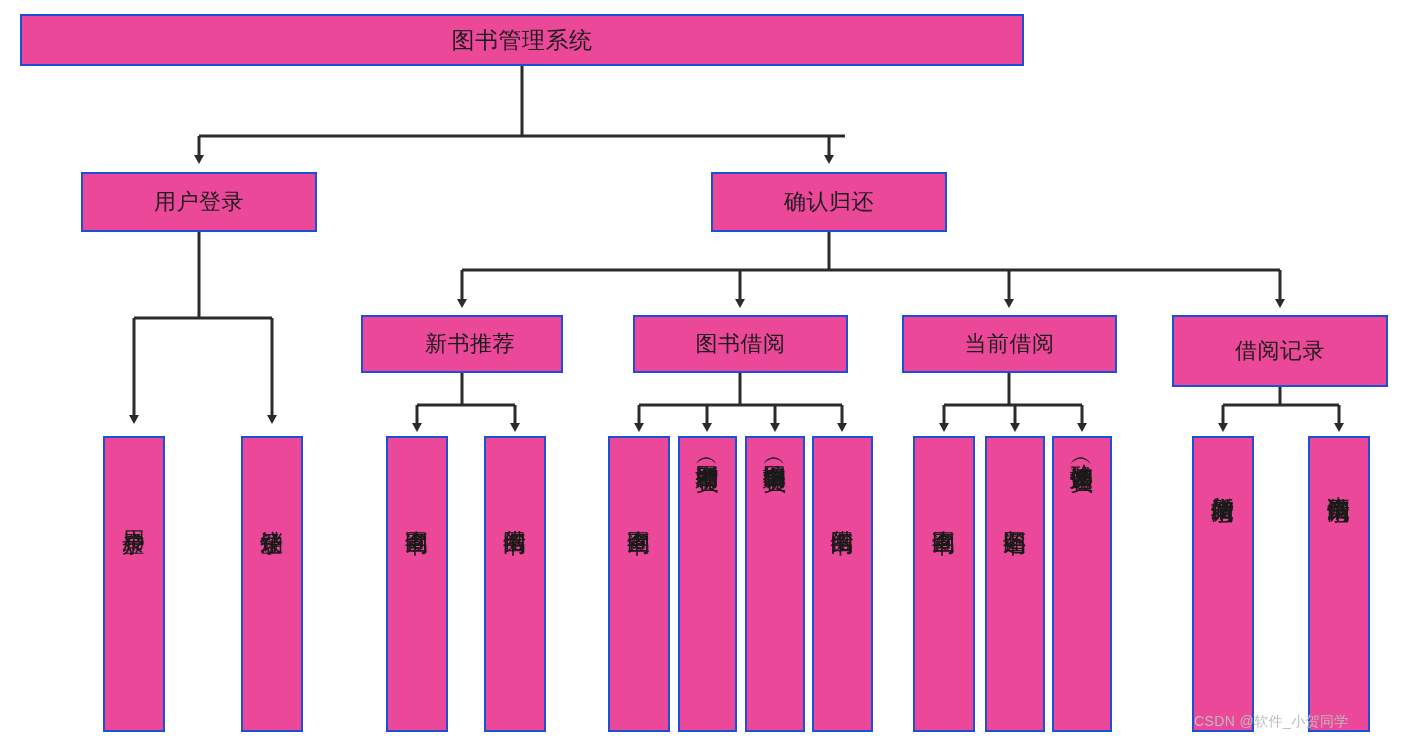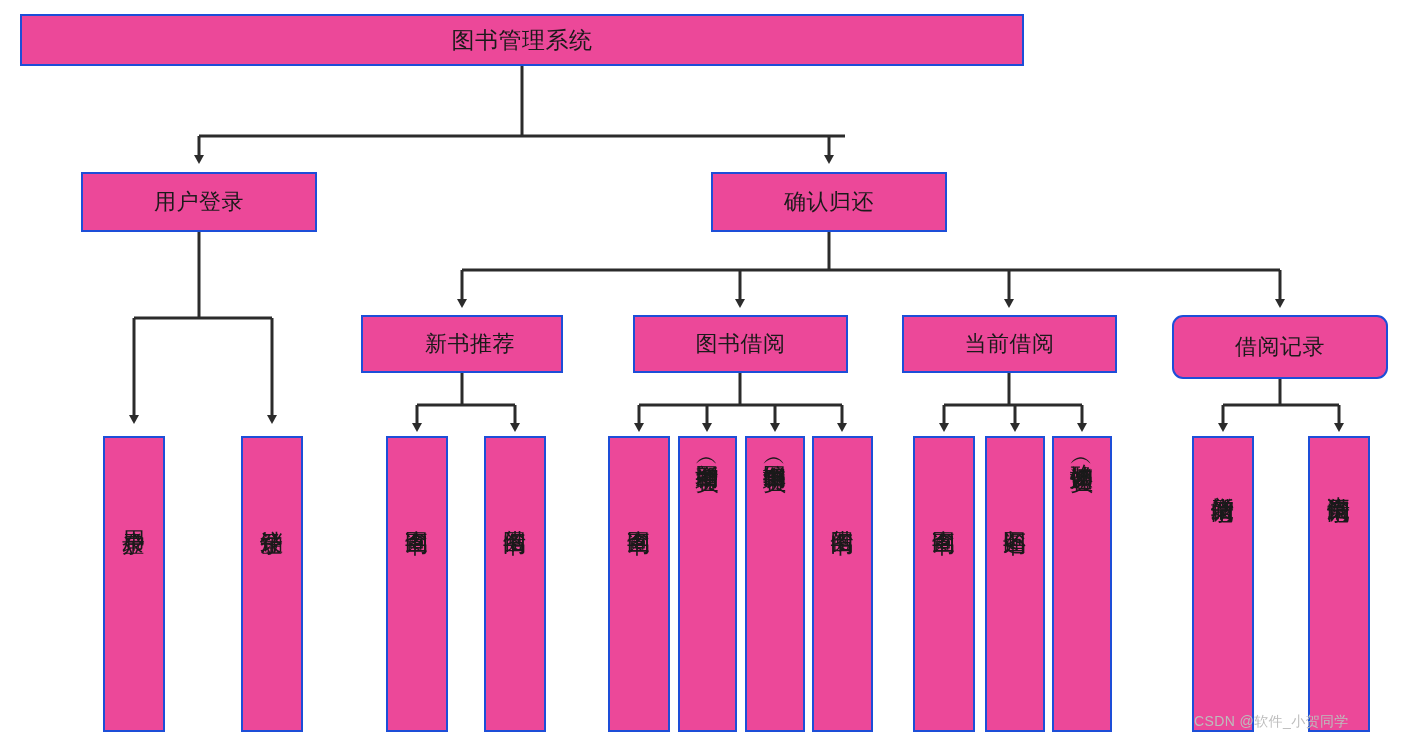"借阅记录" div.node { border-radius: 11px -> none; height: 64px -> 72px }
